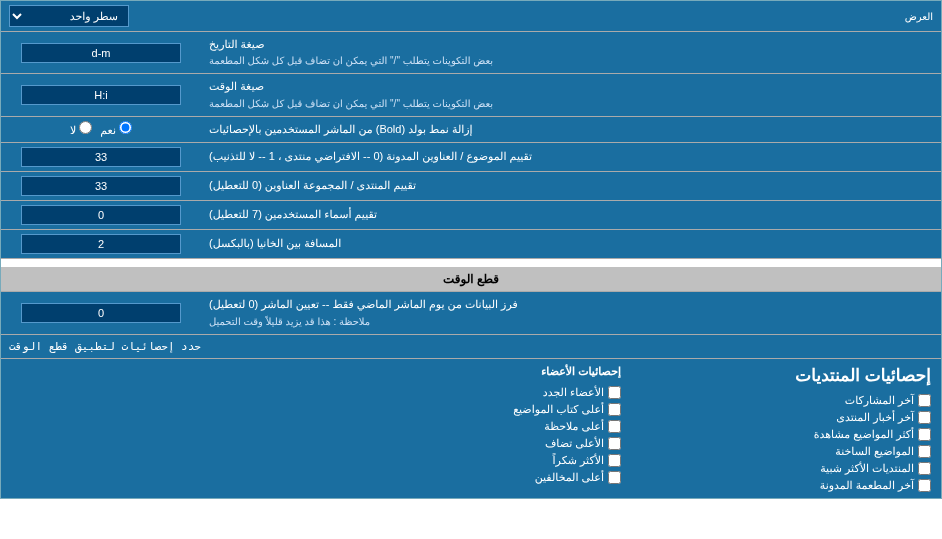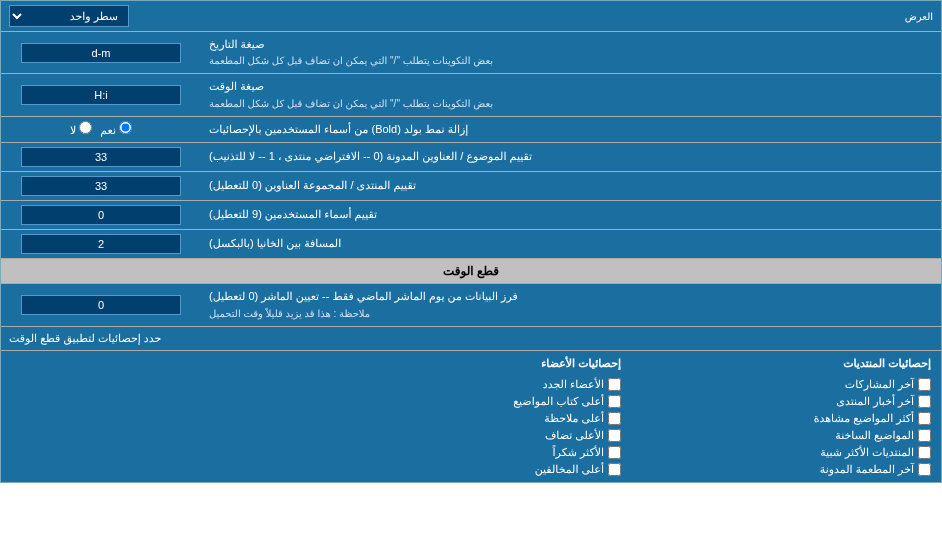"إزالة نمط بولد (Bold) من" span { text: أسماء -> الماشر }
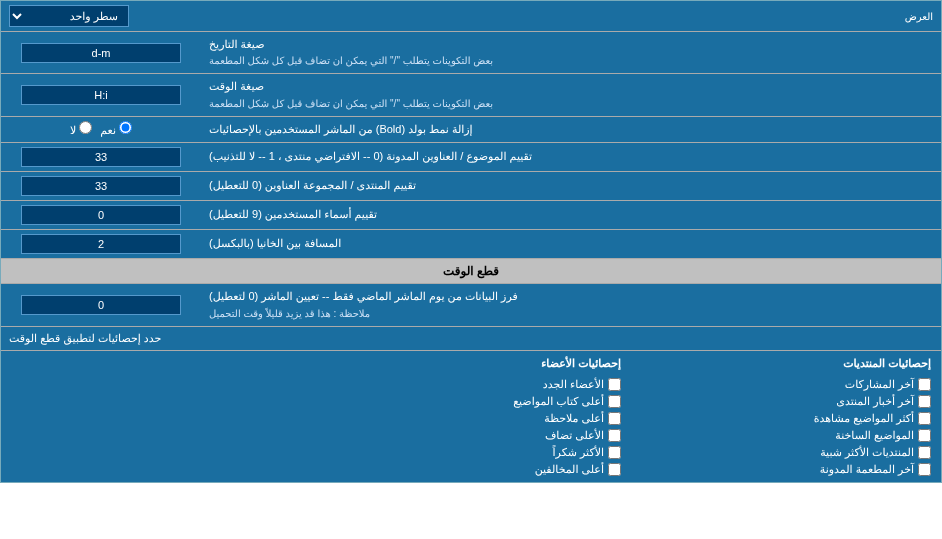"تقييم أسماء المستخدمين (9 للتعطيل)" span { text: 9 -> 7 }
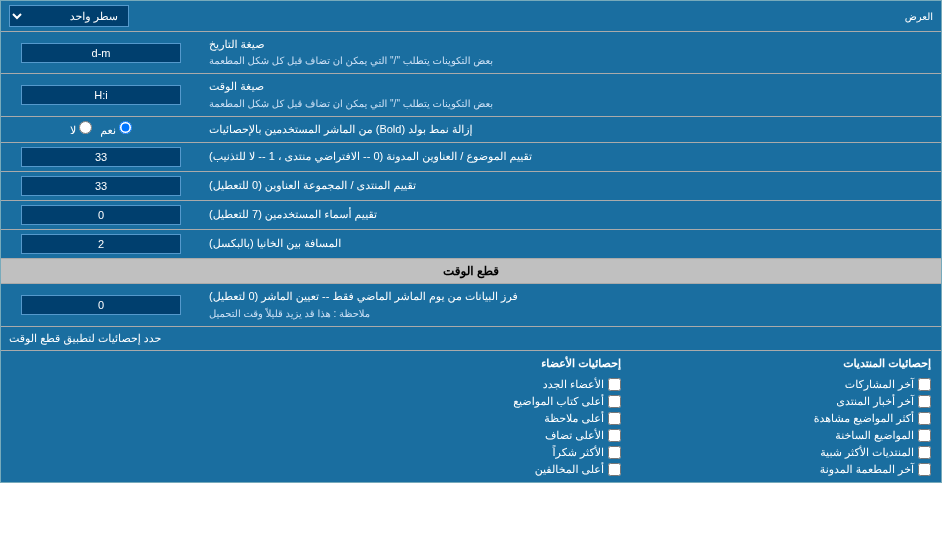"قطع الوقت" .section-header { margin-top: none -> 8px }
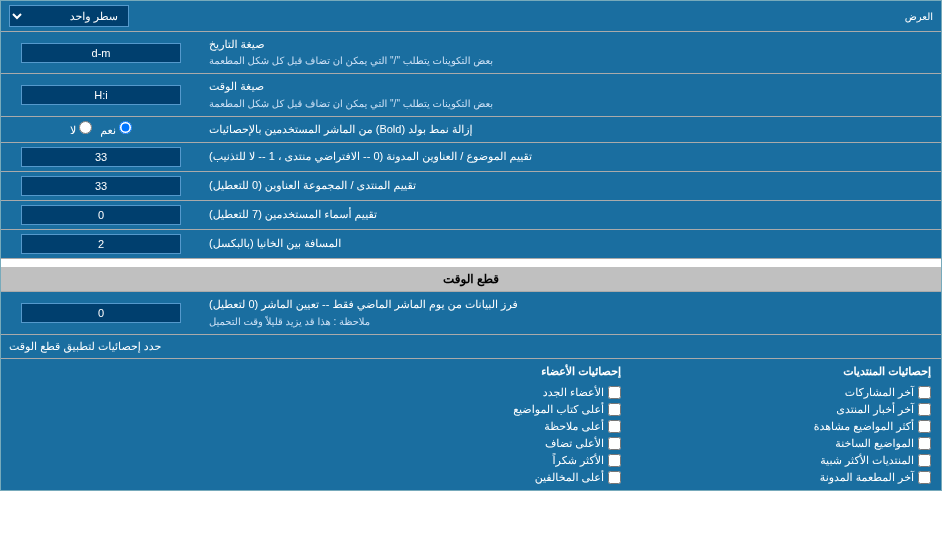"حدد إحصائيات لتطبيق قطع الوقت" .limit-row { font-family: none -> Liberation Mono, monospace }
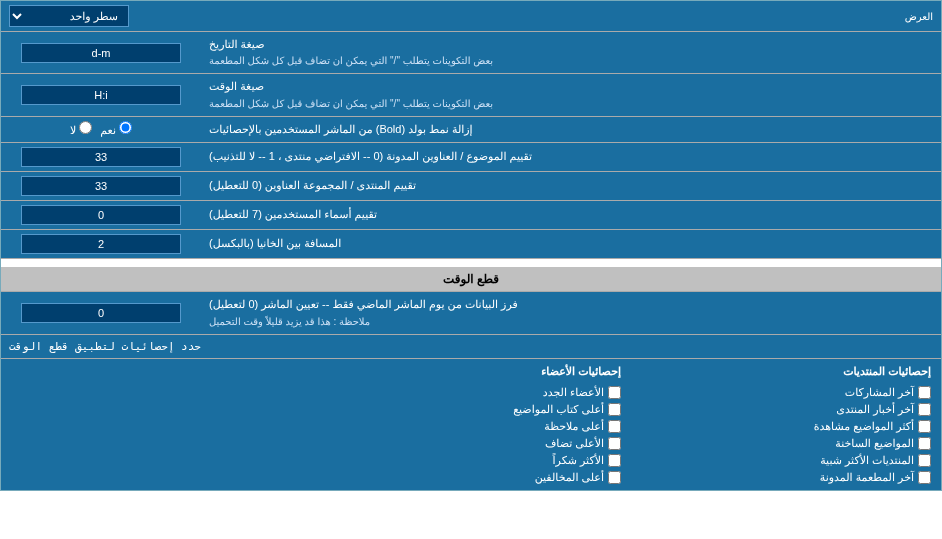"إحصائيات المنتديات" div { font-size: 11px -> 17px }
